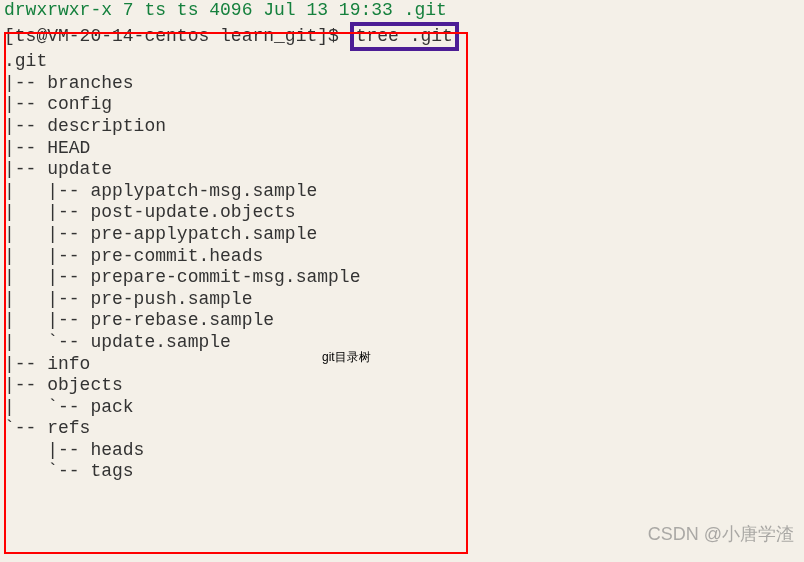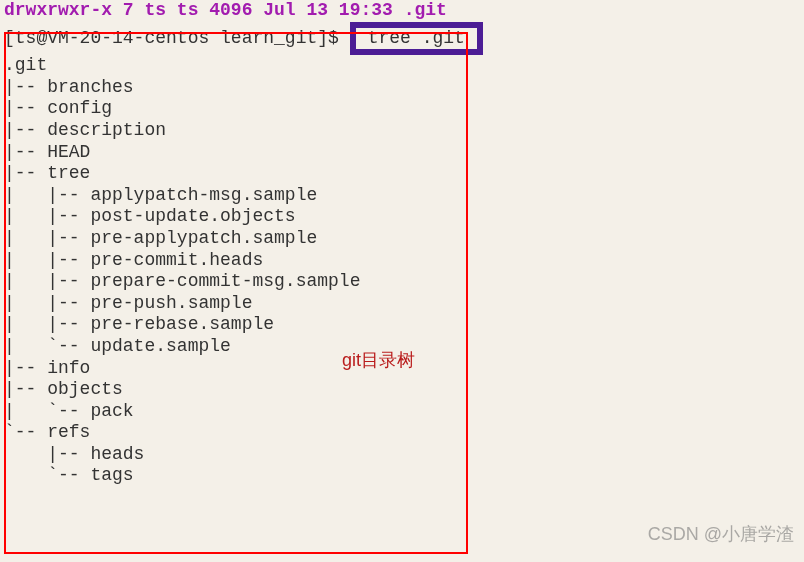"drwxrwxr-x 7 ts ts 4096" .faded { color: #a21caf -> #15803d; font-weight: bold -> none }
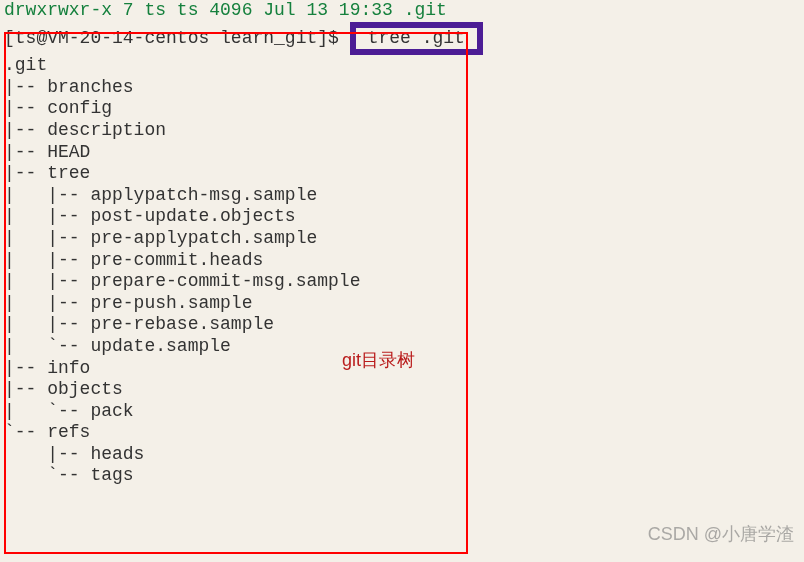"tree .git" .red-box-cmd { border: 6px solid #4c1d95 -> 4px solid #4c1d95; padding: 0 12px -> 0 2px }
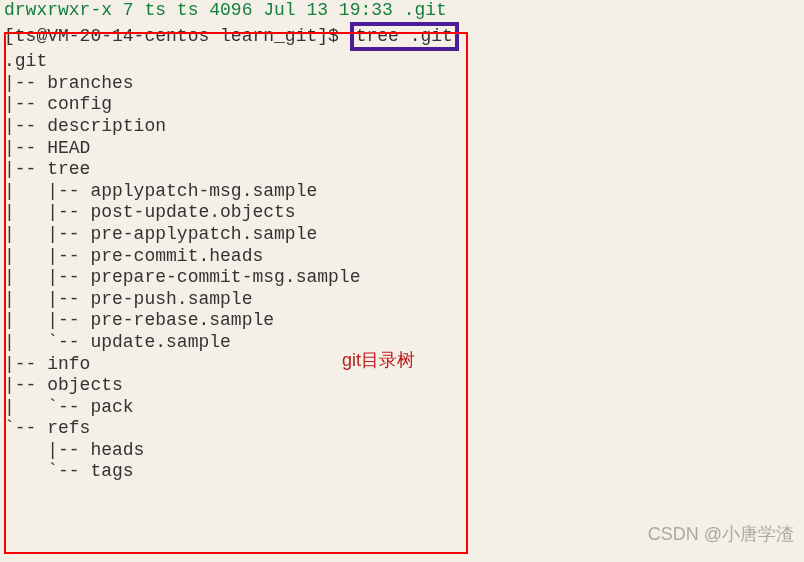"|-- tree" div.line { text: tree -> update }
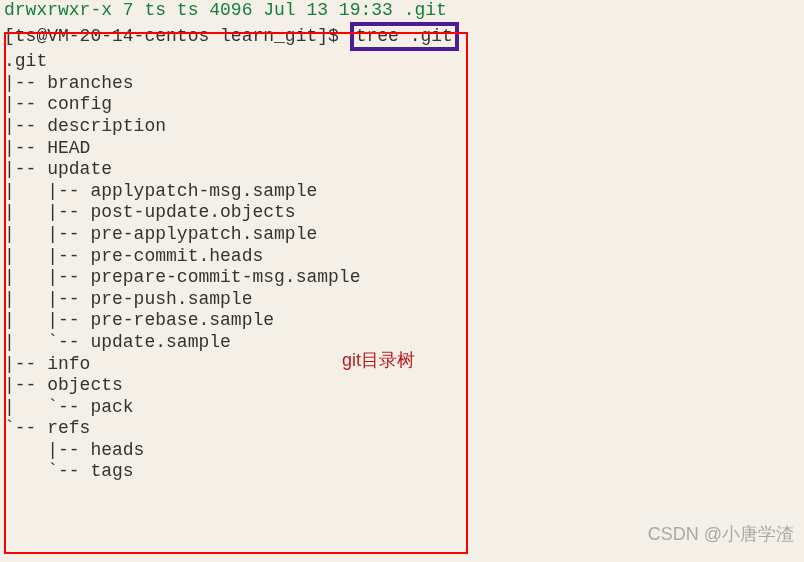"git目录树" .annotation { color: #b91c1c -> #000000; font-size: 18px -> 12px; left: 342px -> 322px }
